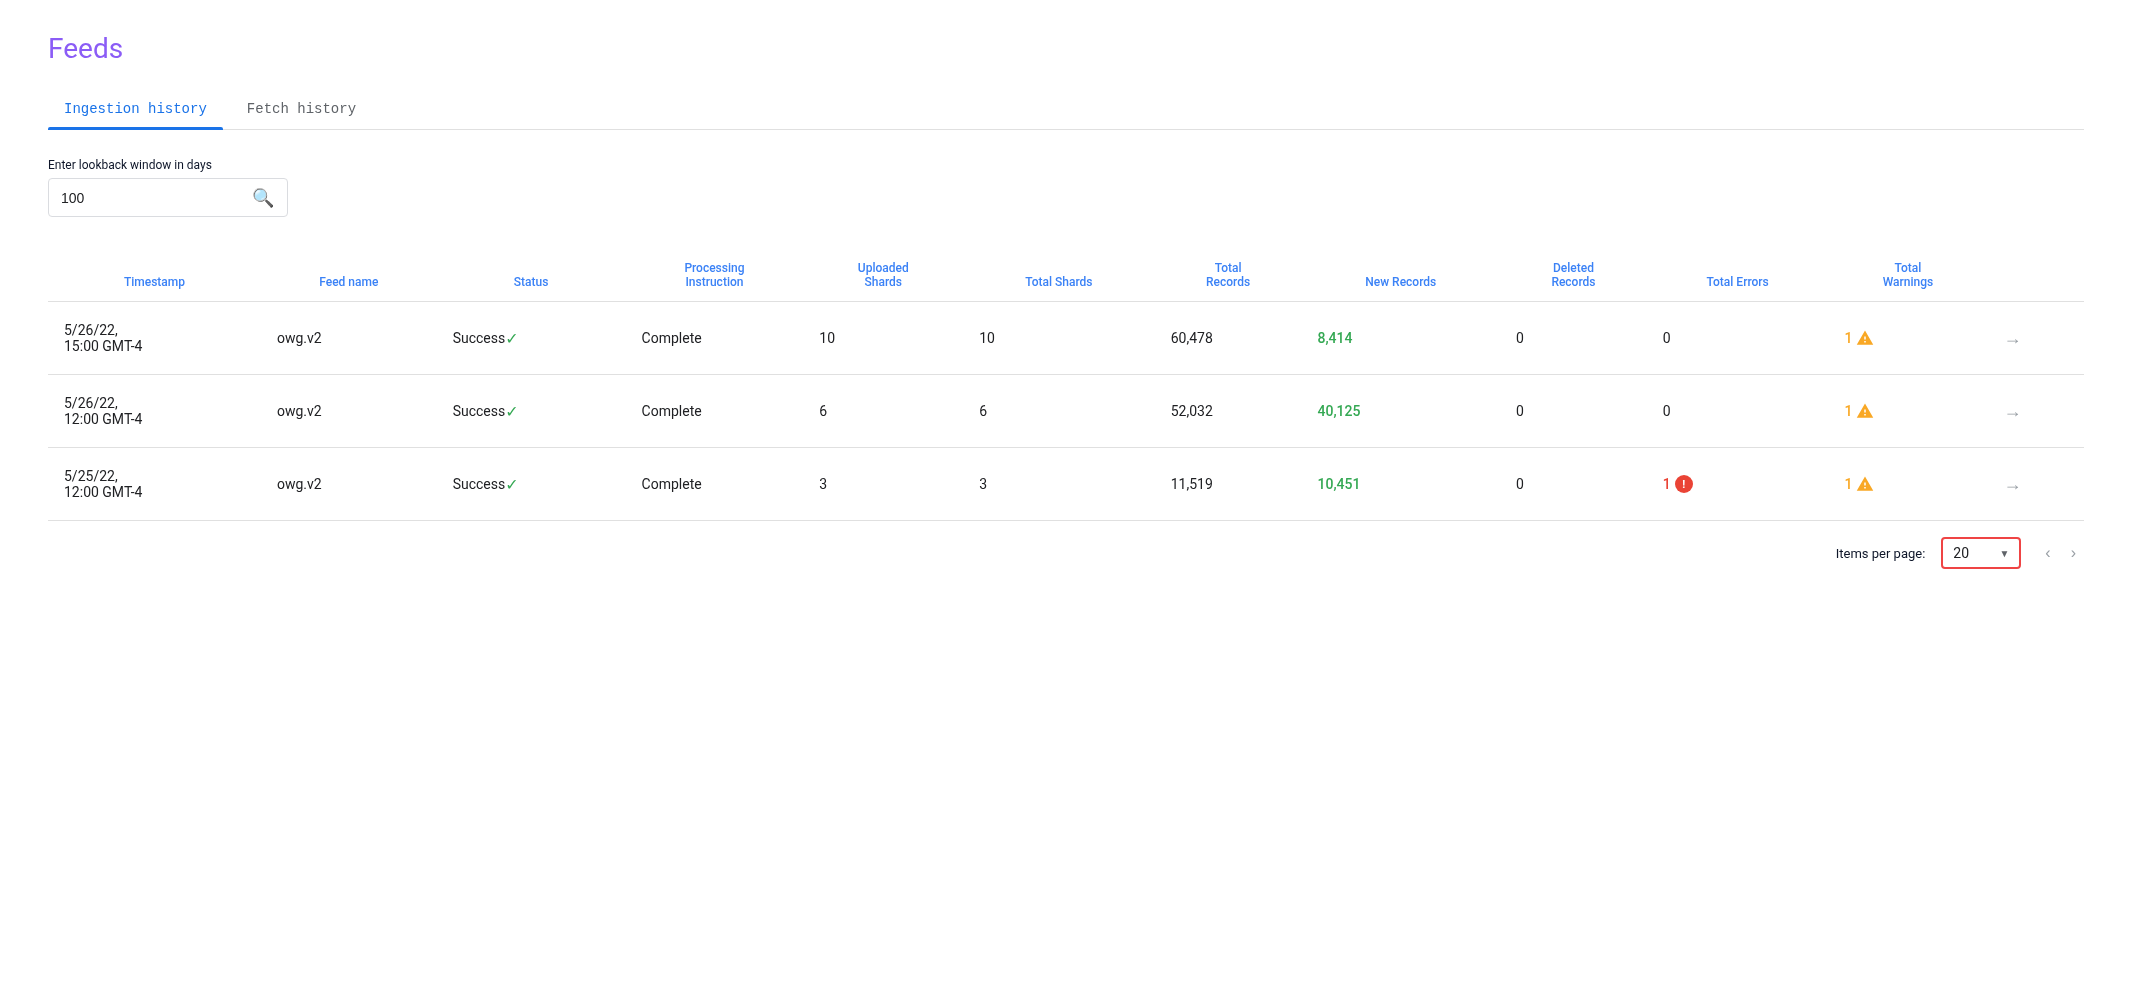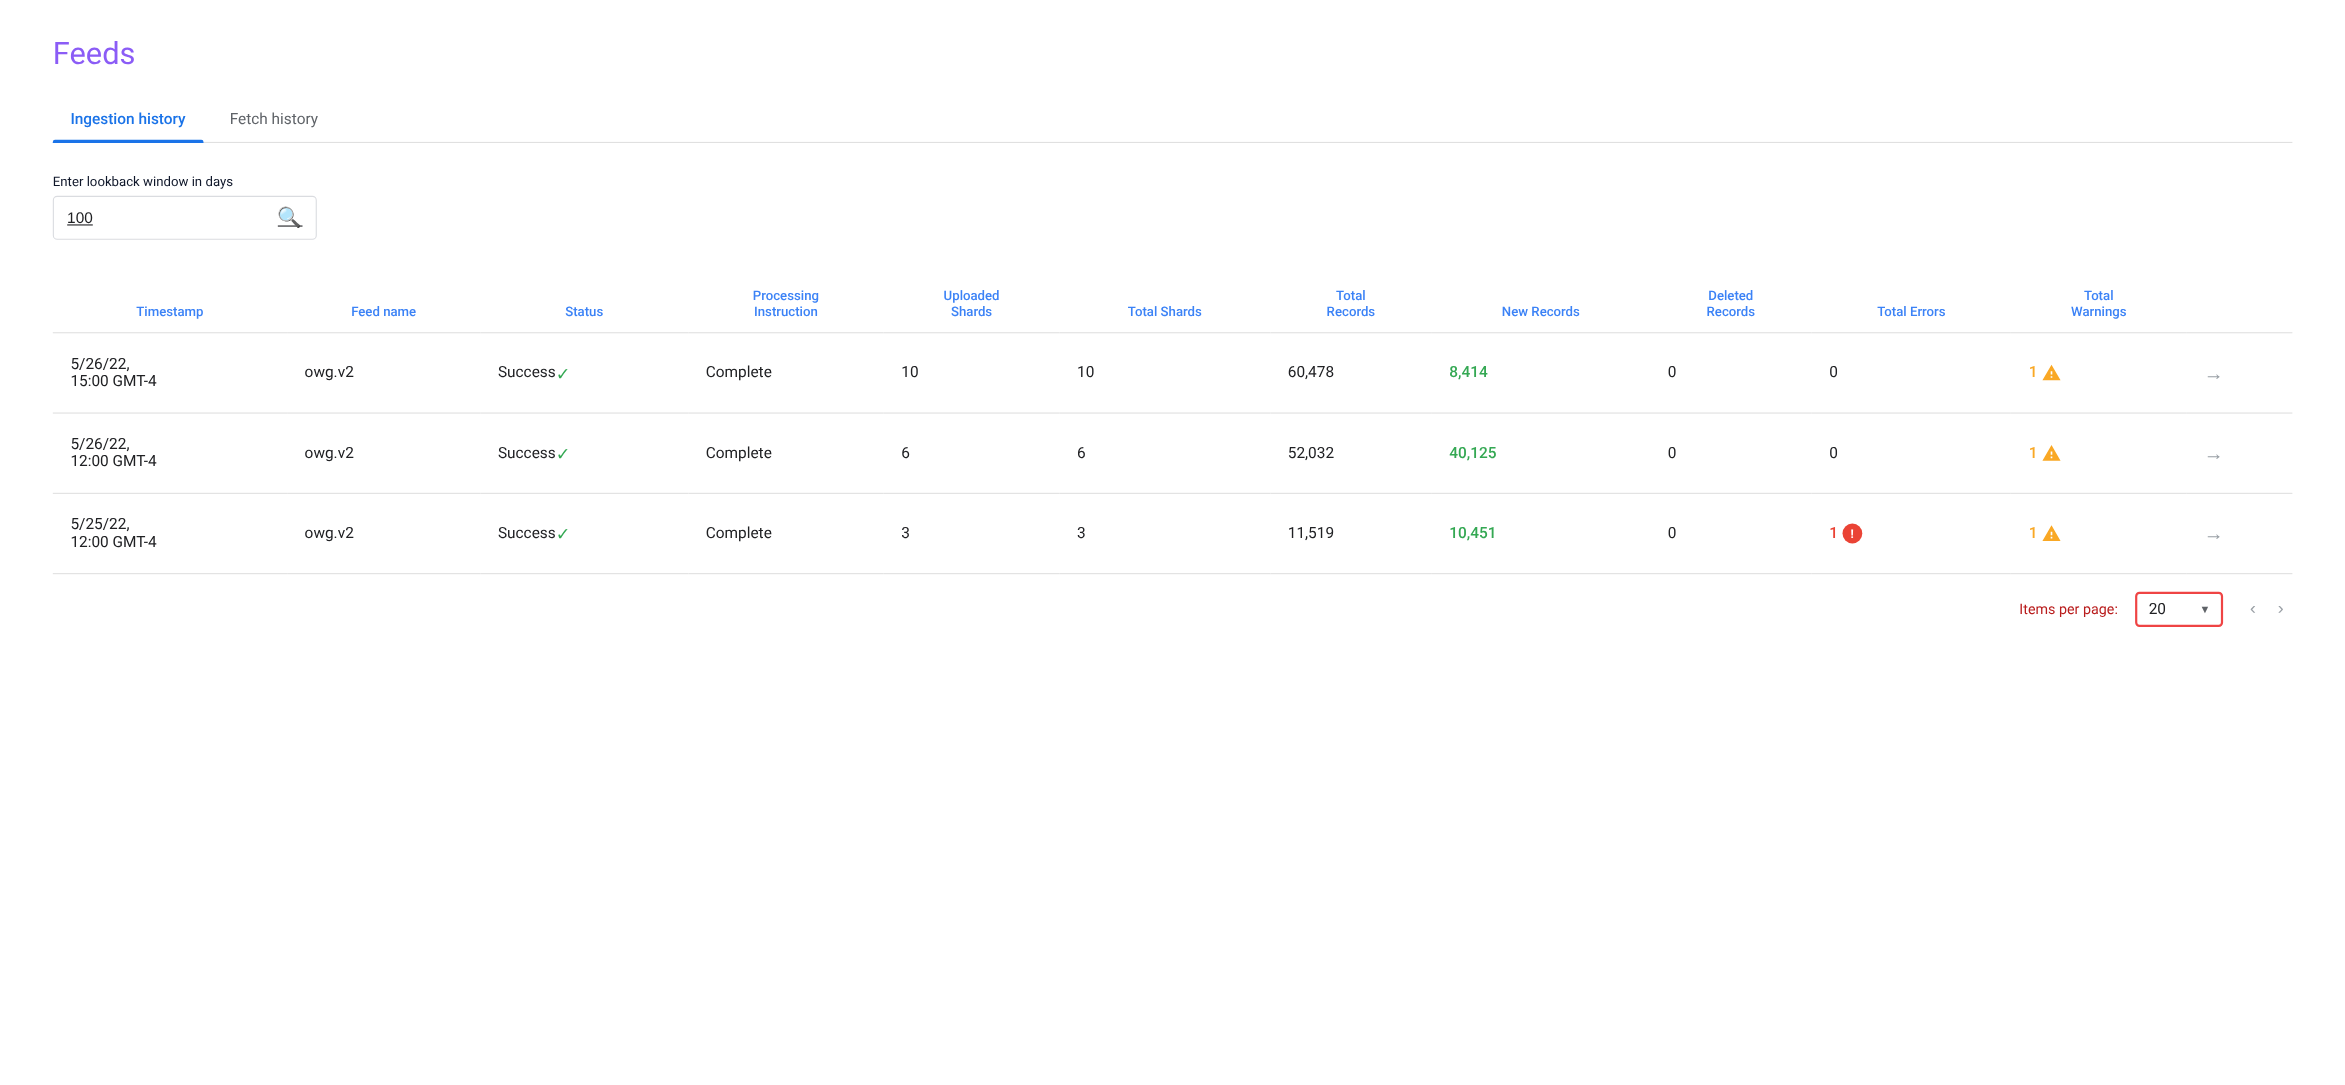"Ingestion history" .tab { font-family: none -> Liberation Mono, monospace }
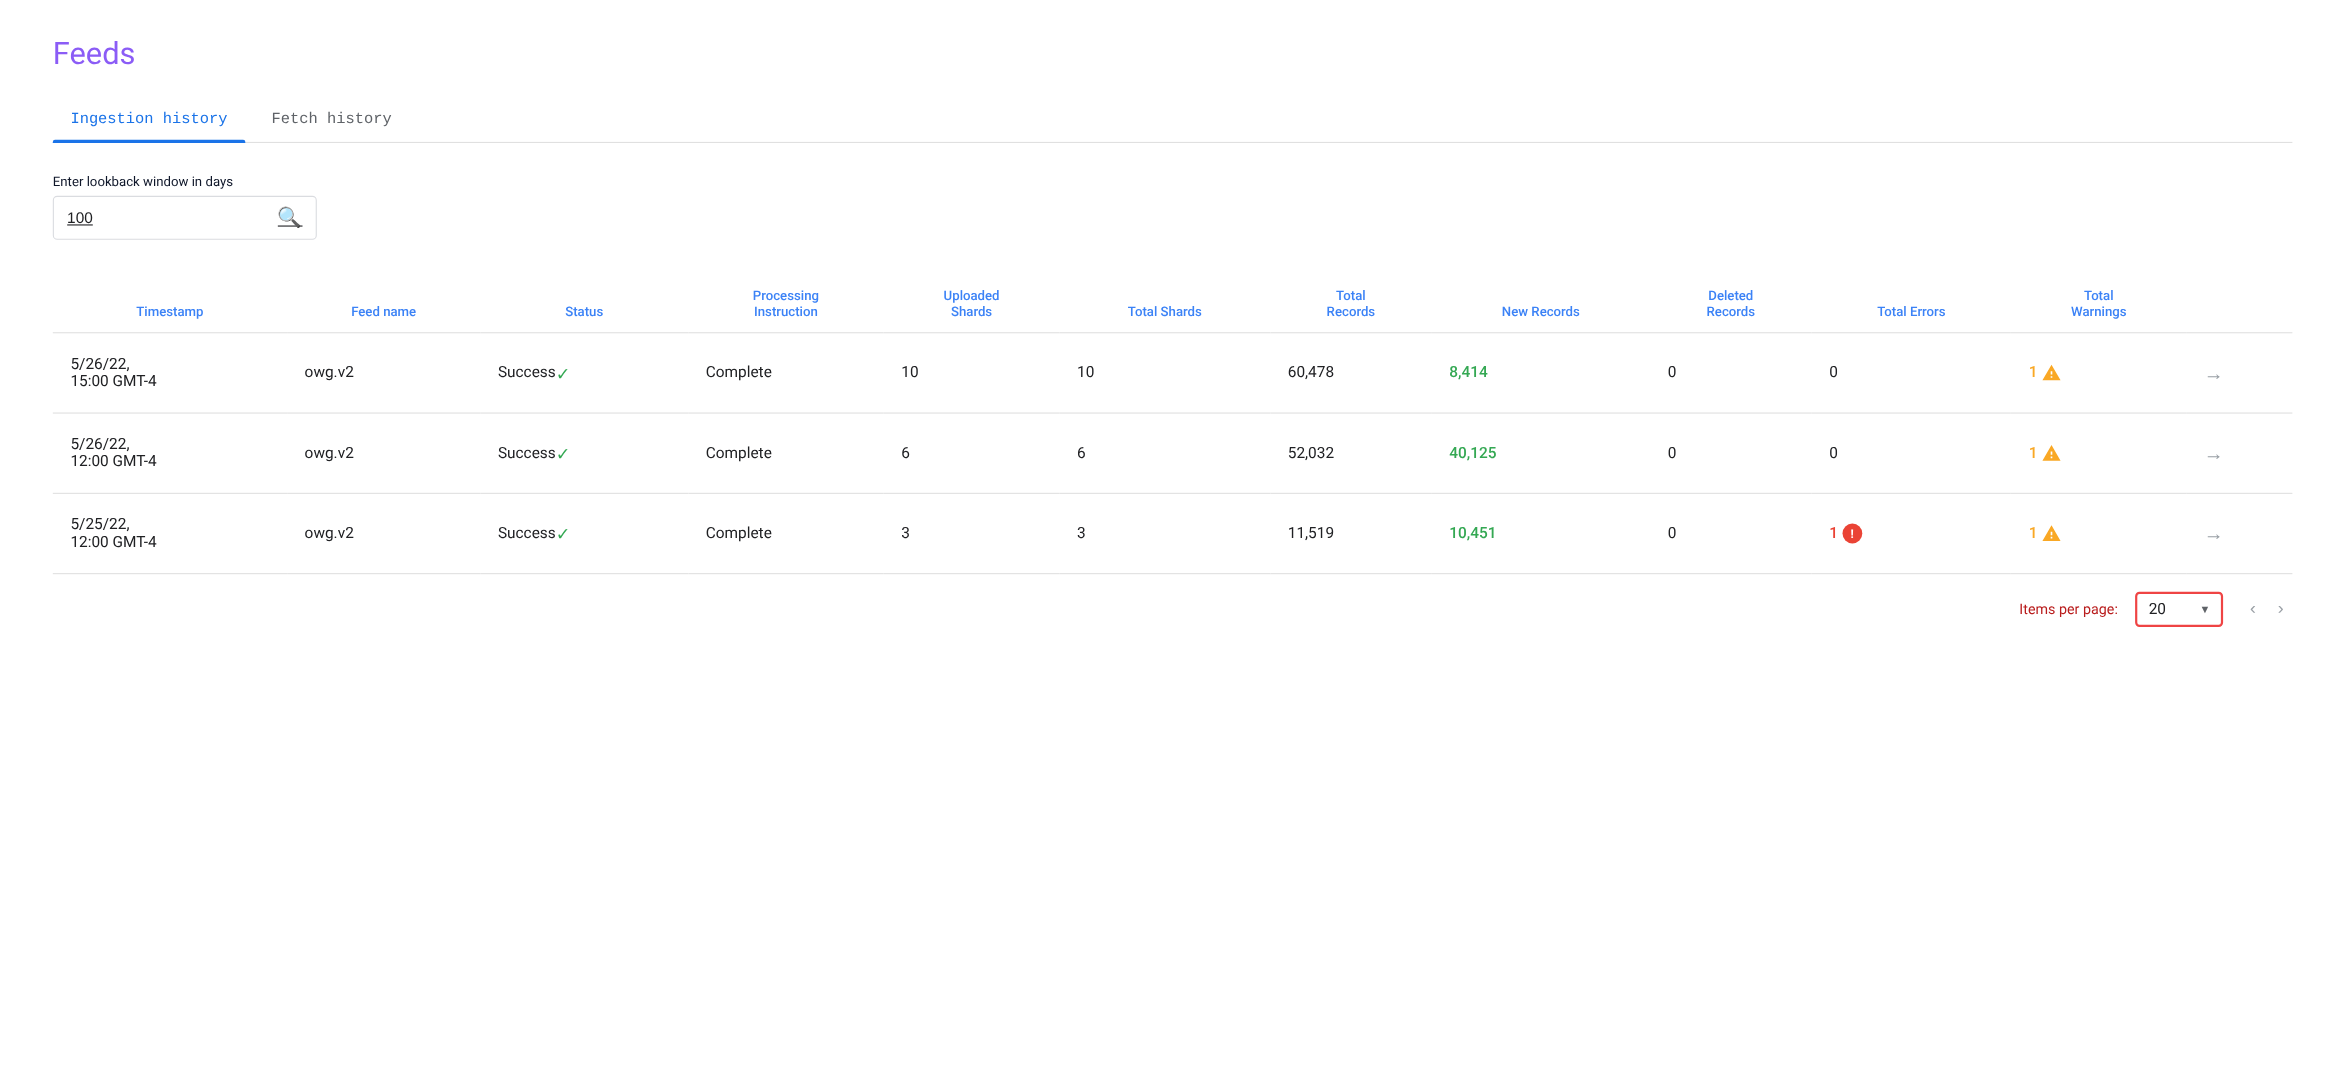"100" .search-box { text-decoration: underline -> none }
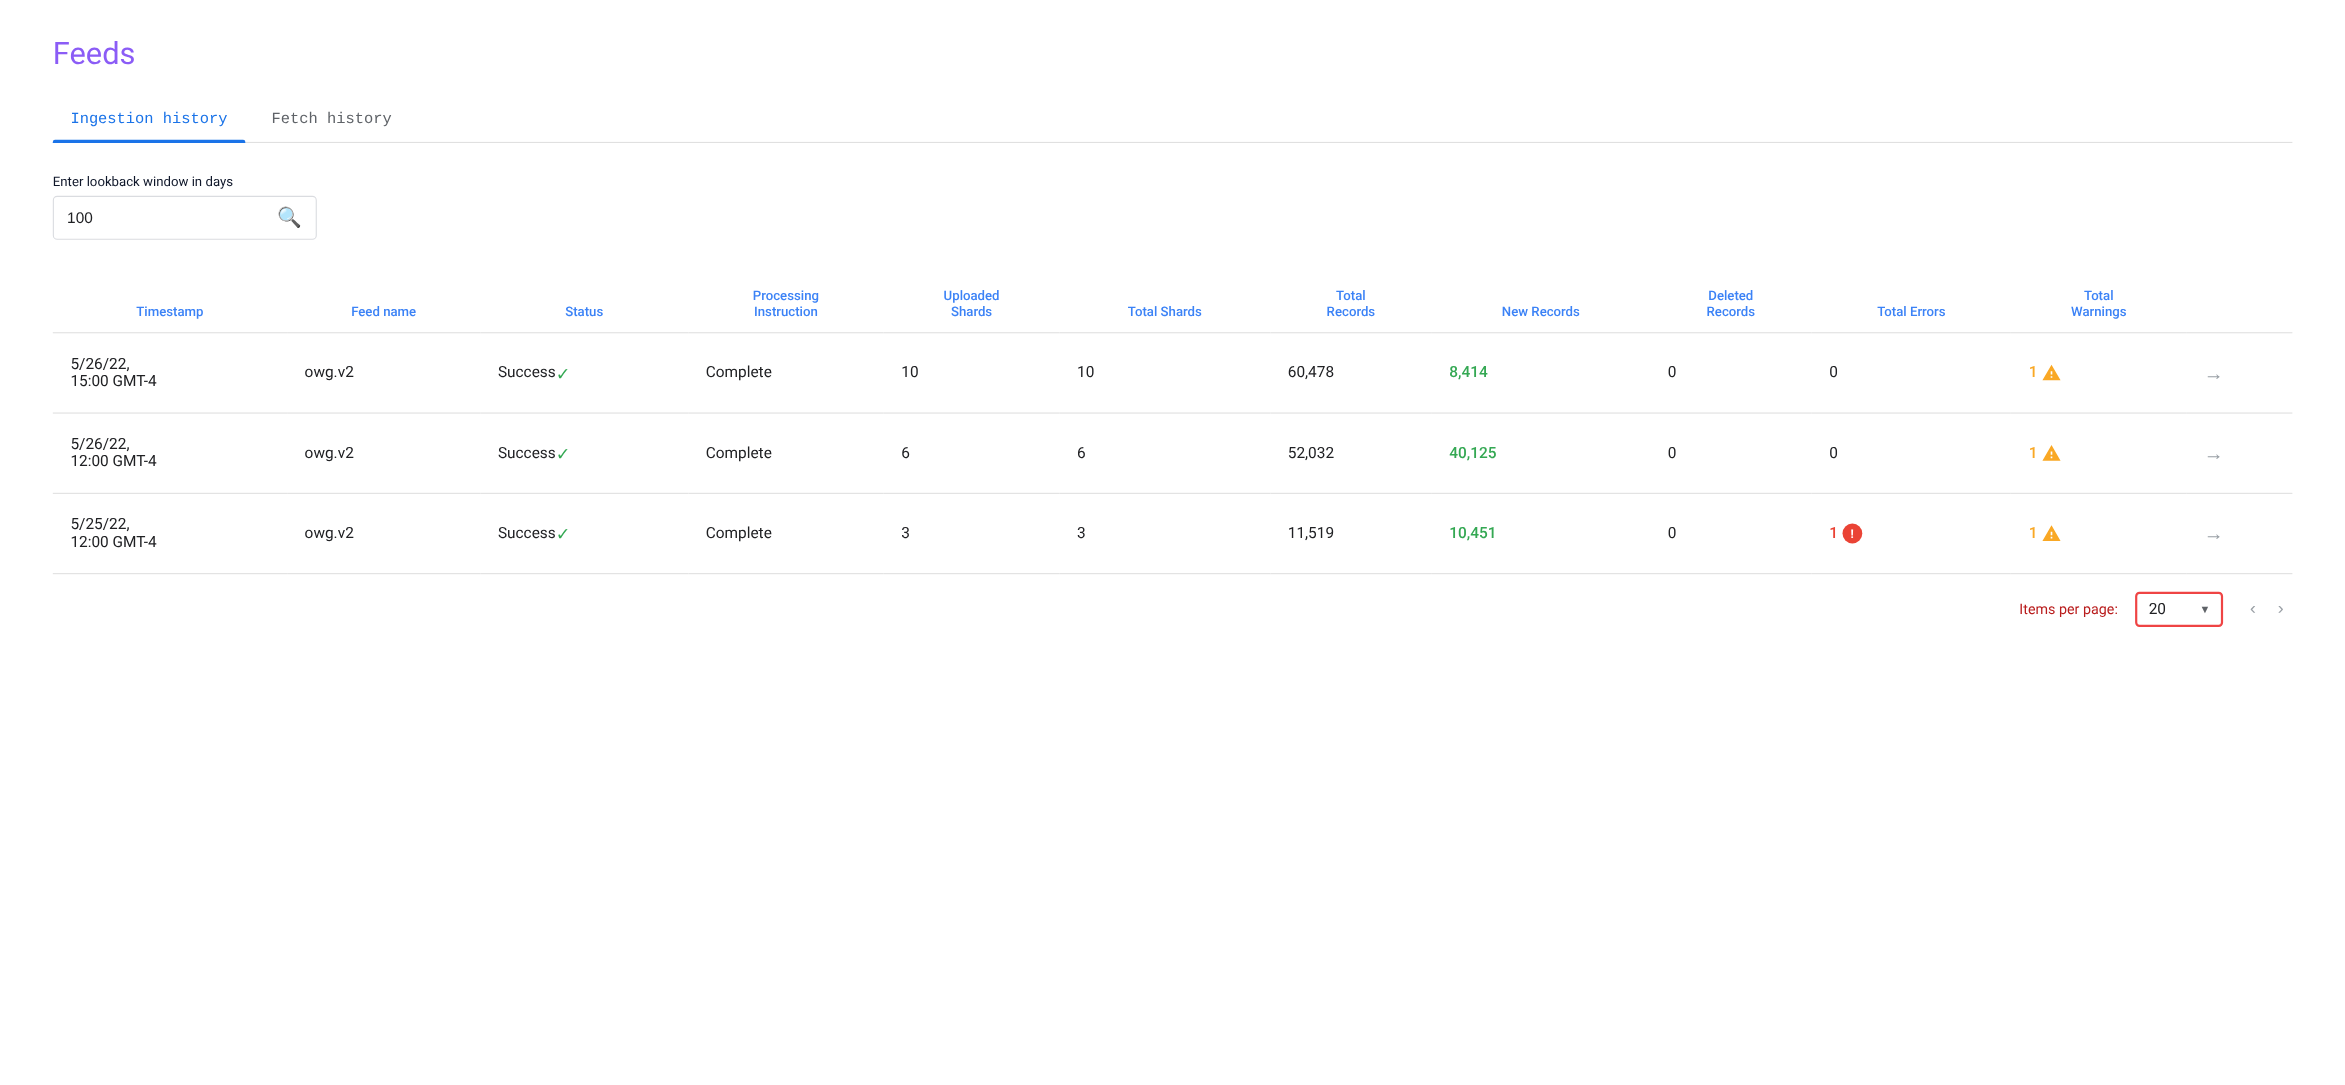"Items per page:" .pagination-label { color: #b91c1c -> #0f172a }
